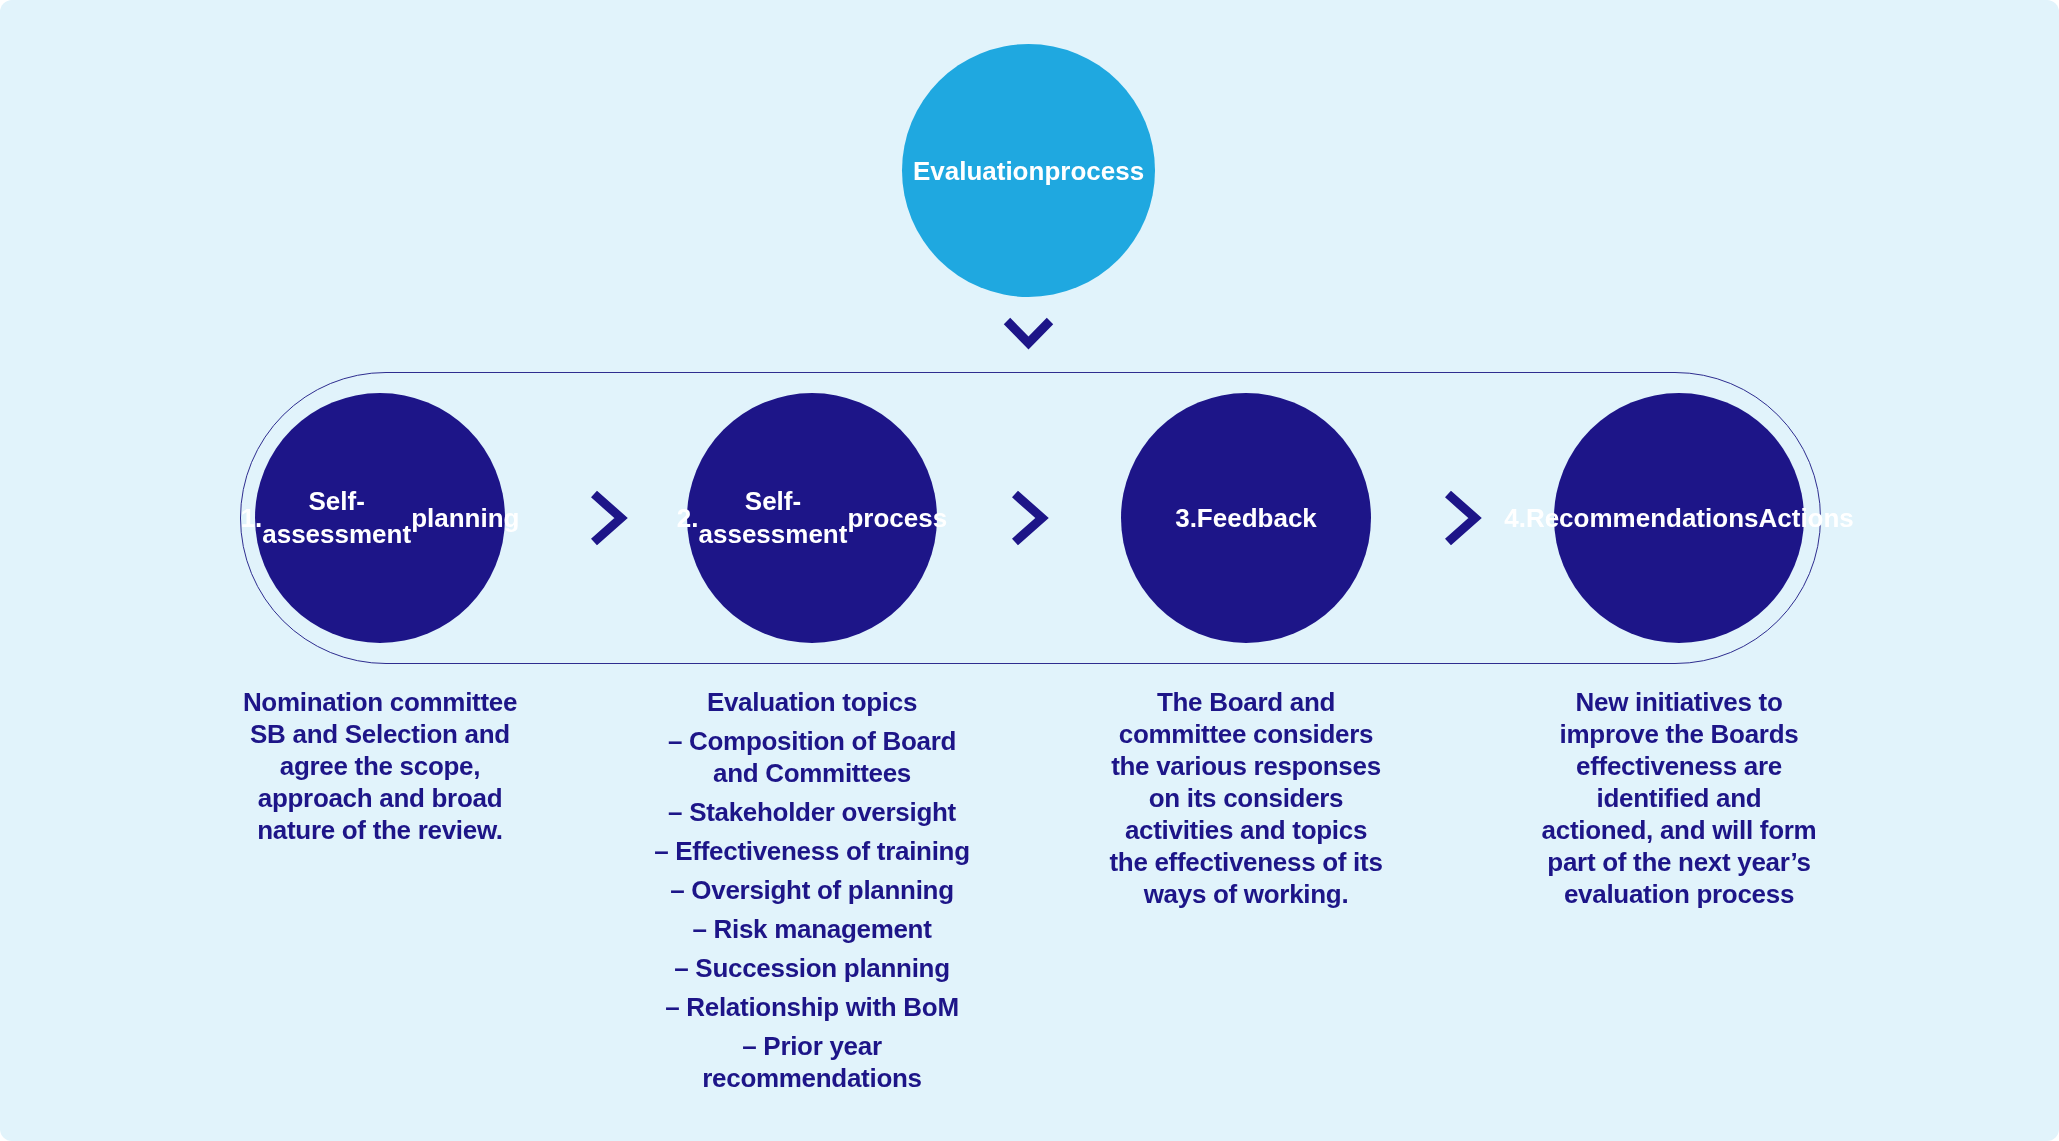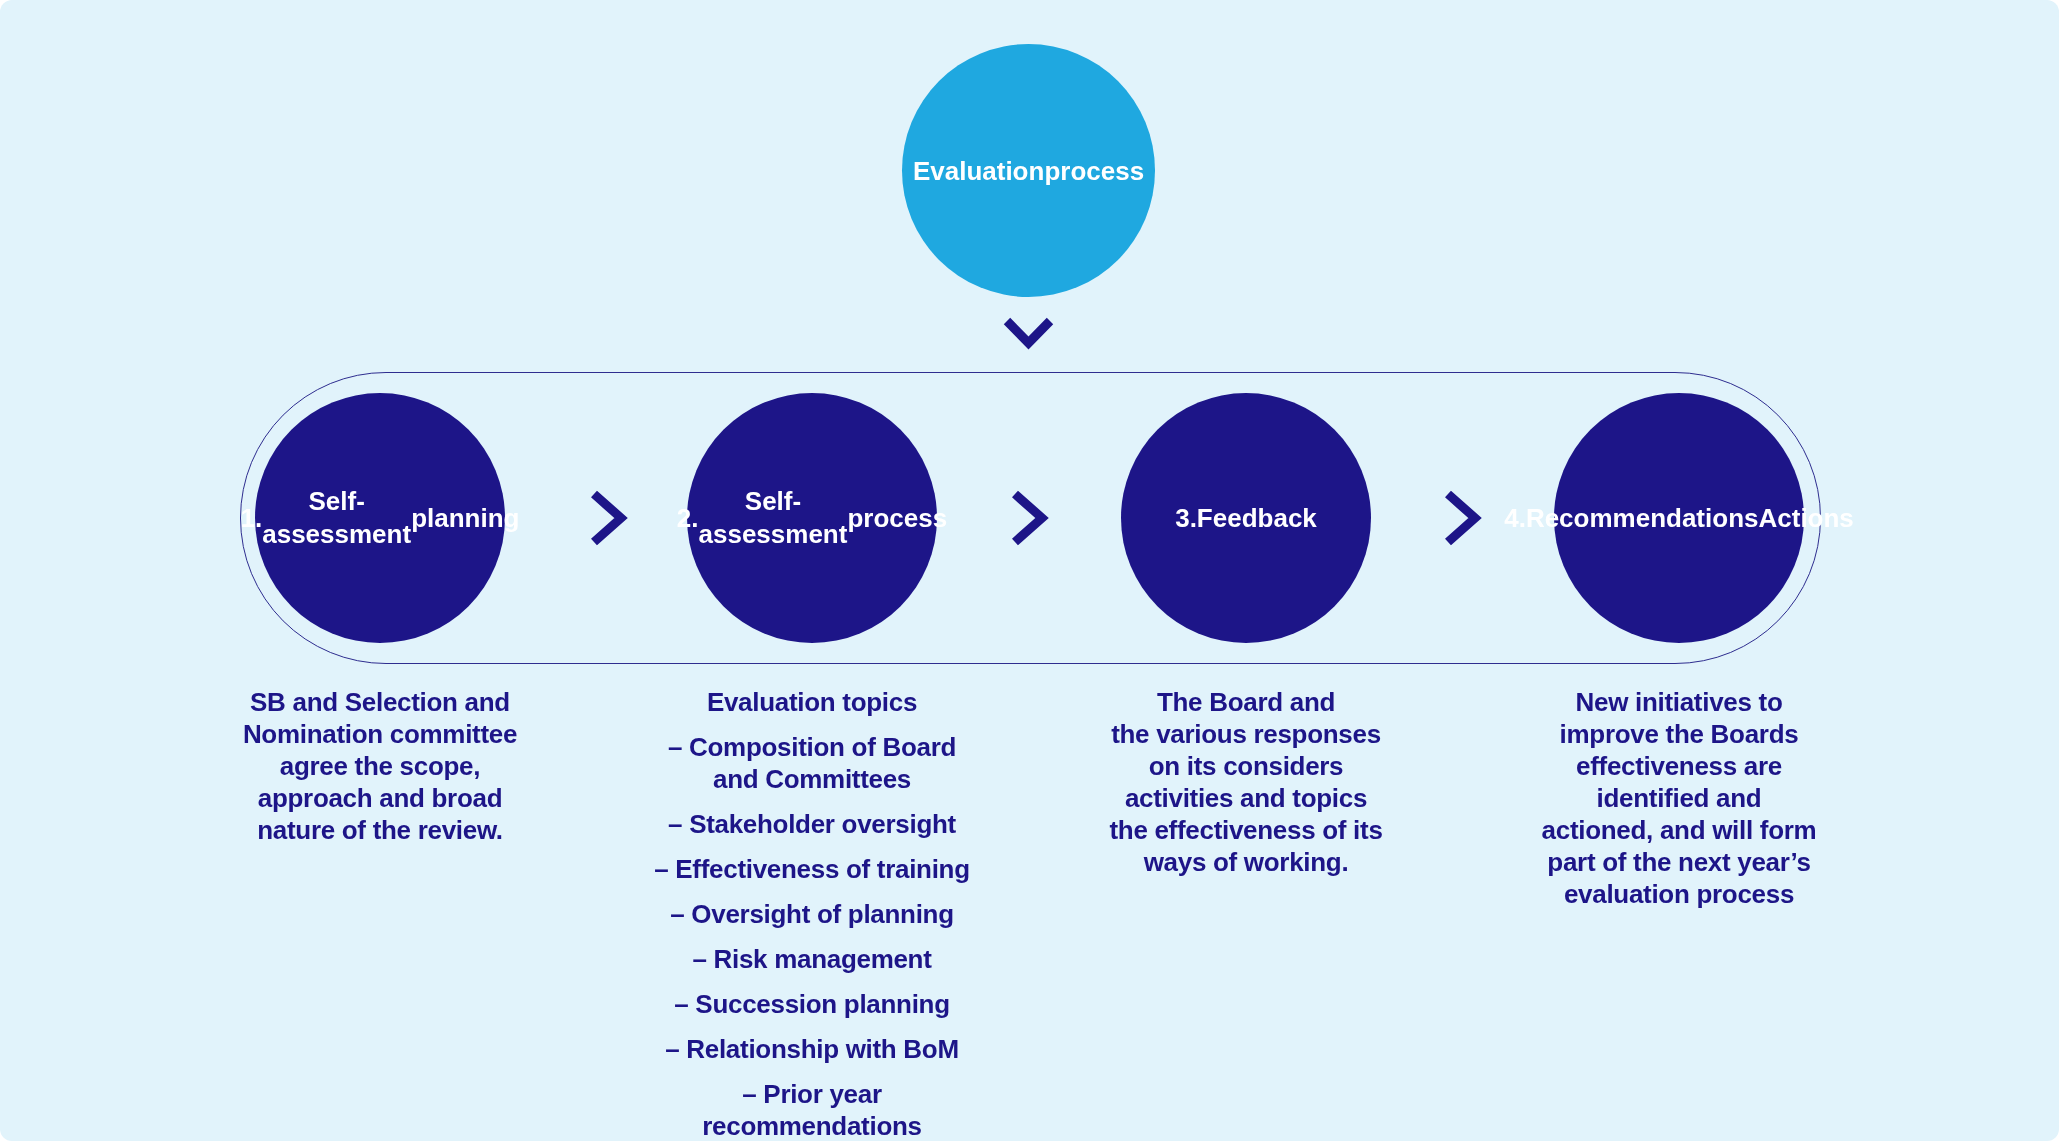"SB and Selection and" div.line { order: before "Nomination committee" -> after "Nomination committee" }
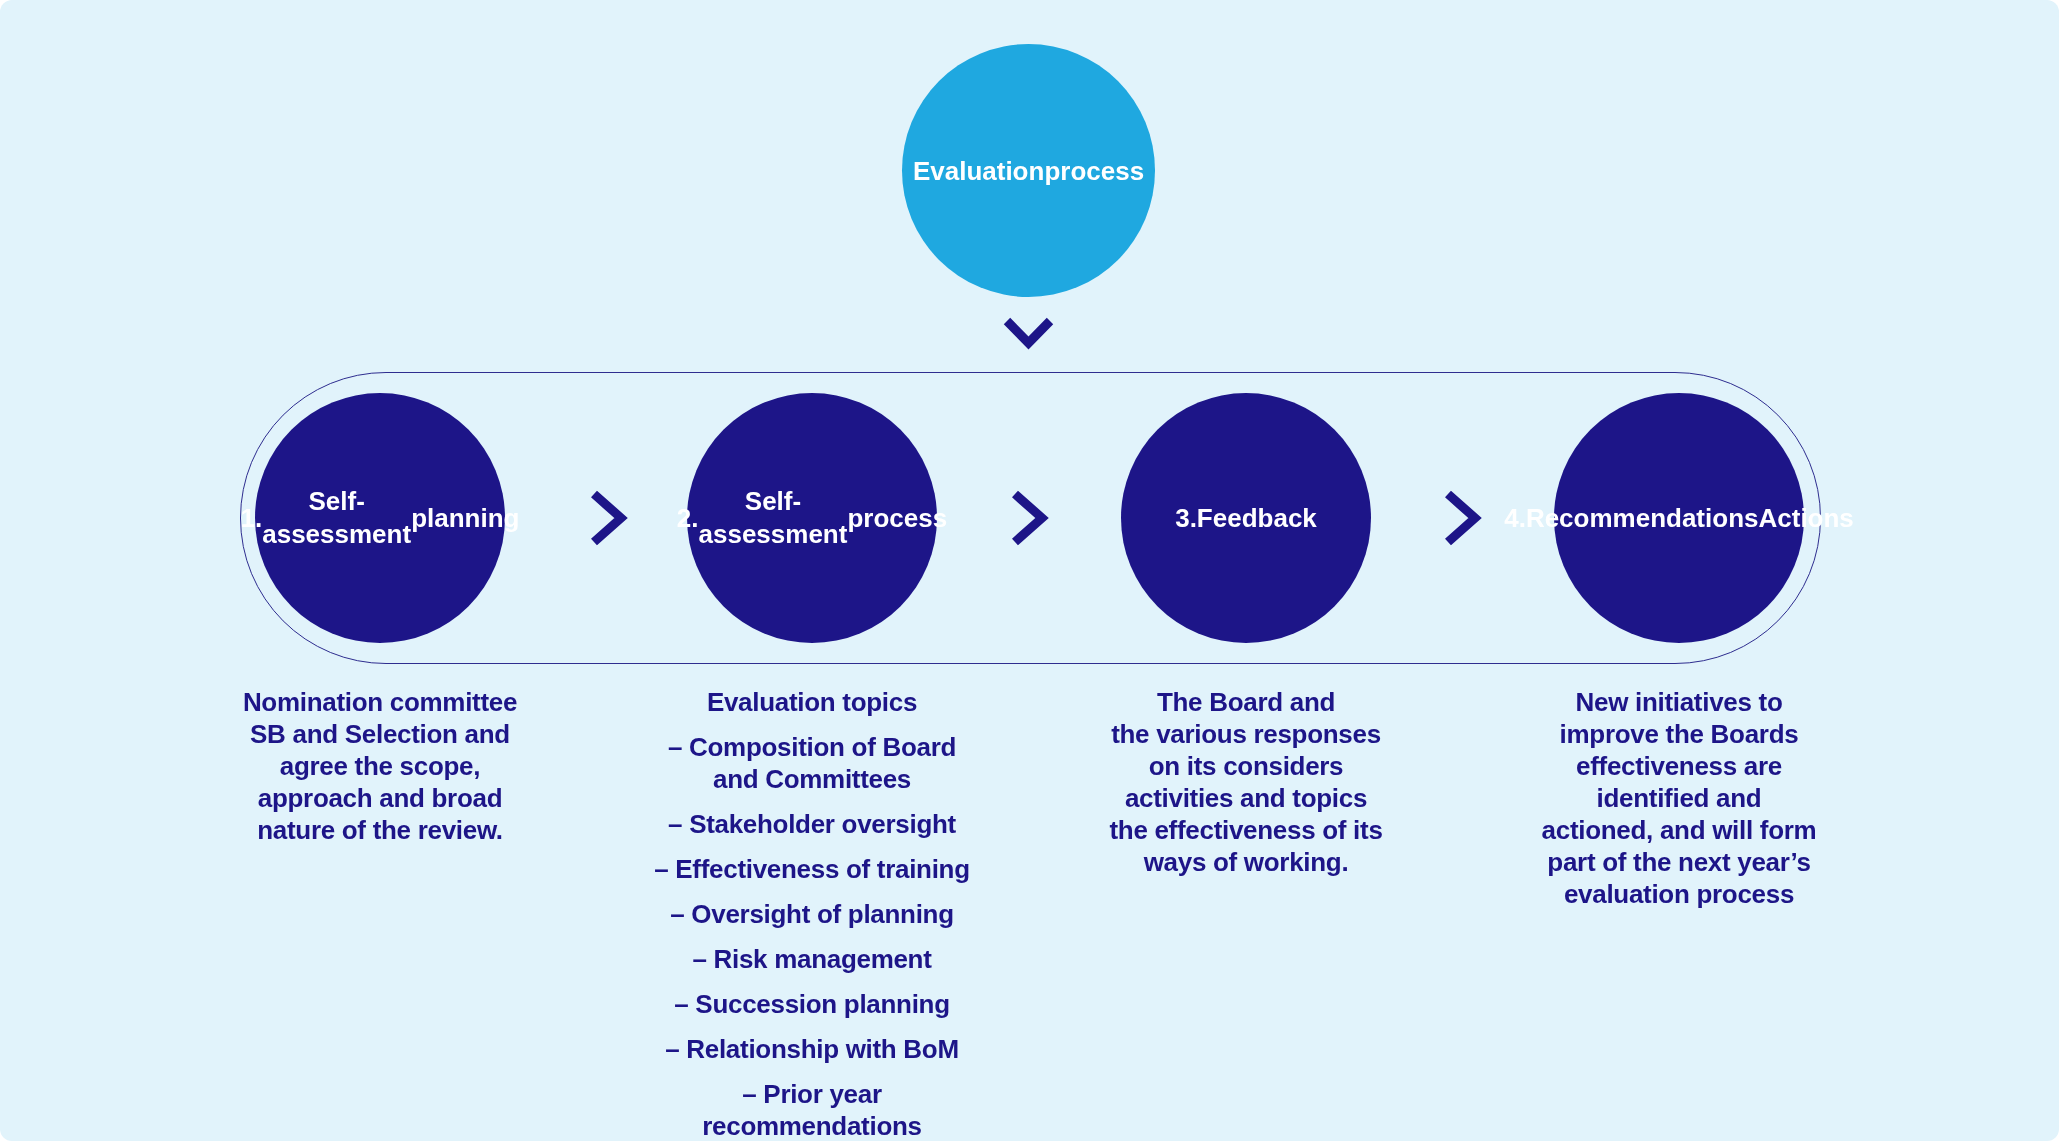"– Composition of Board" .dash-item { margin-top: 13px -> 7px }
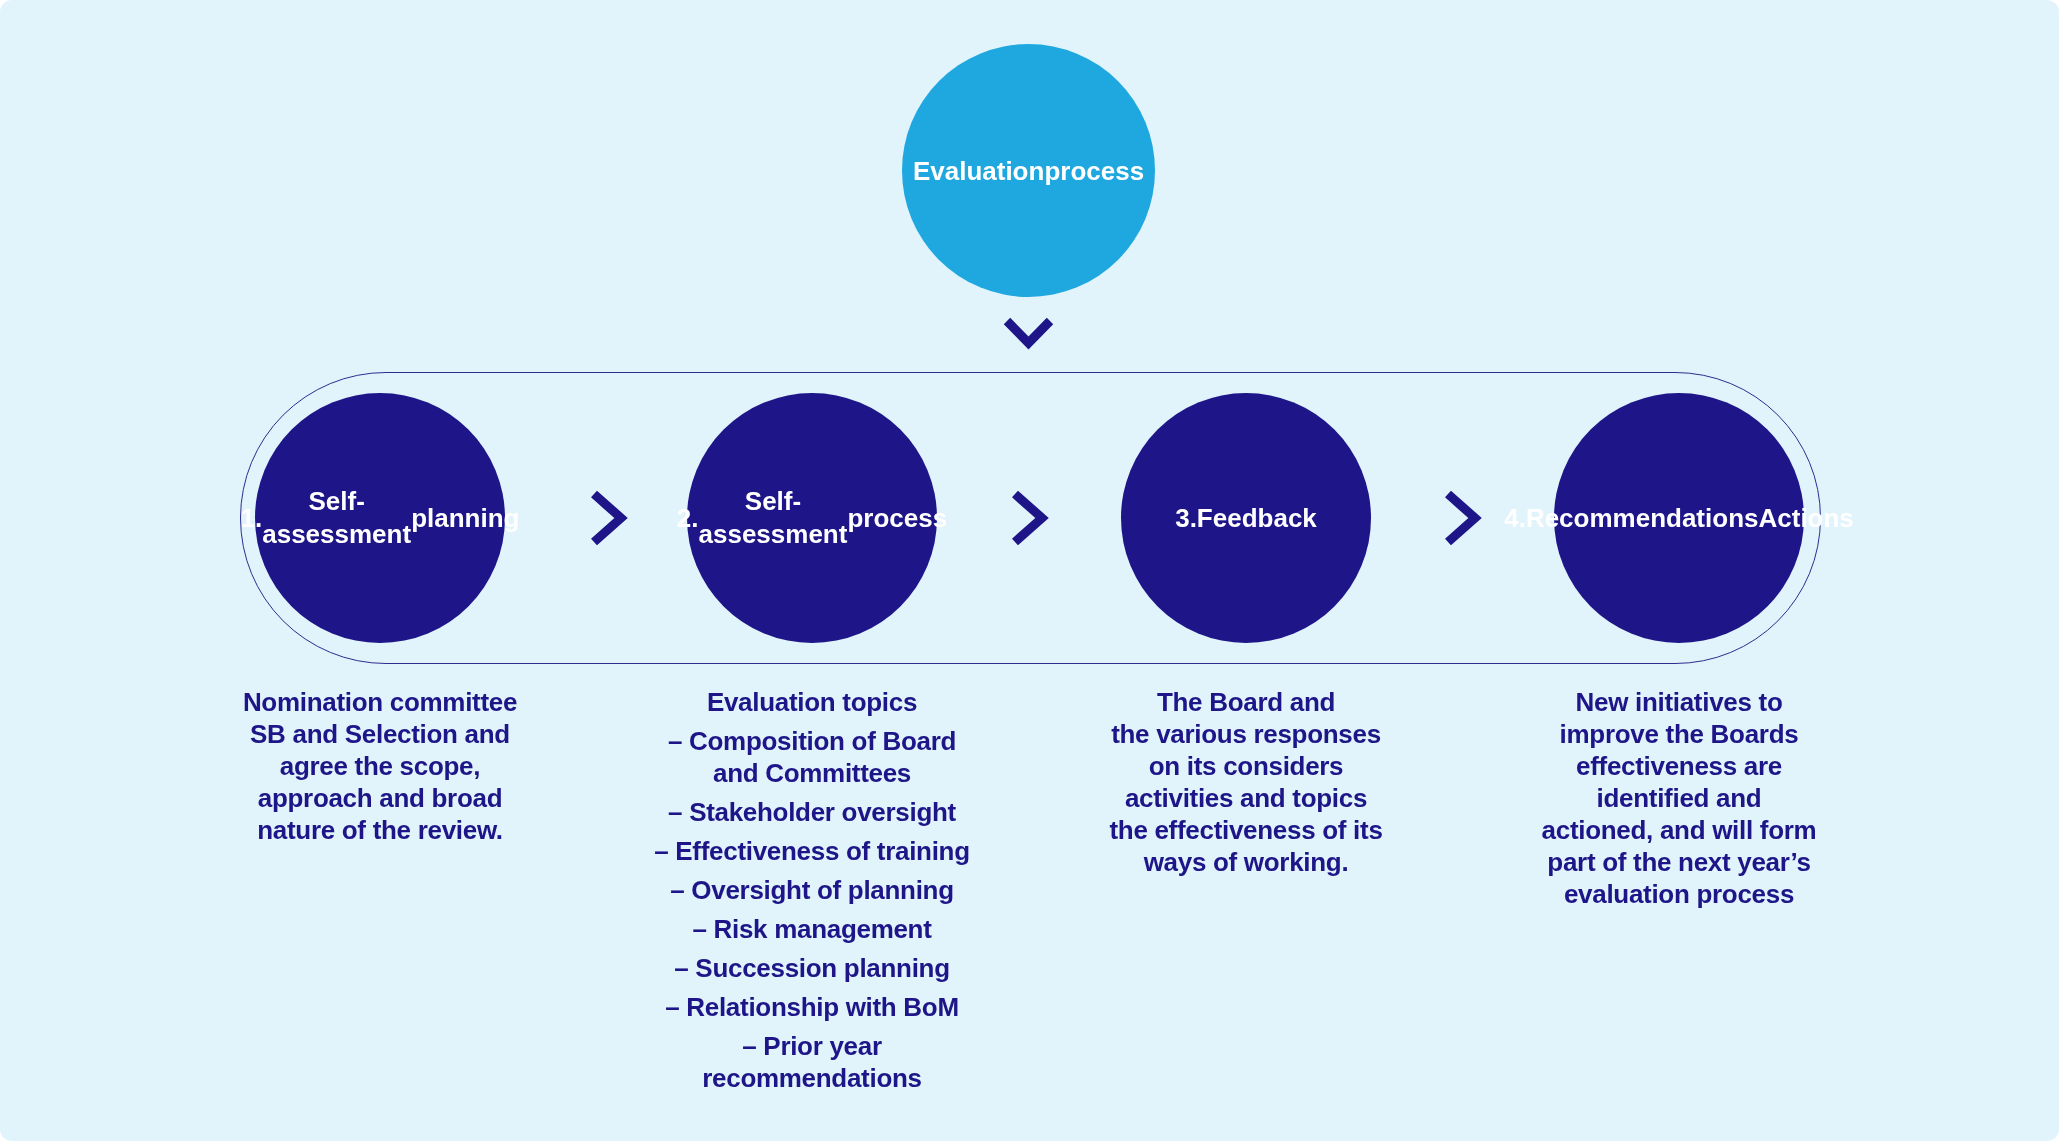"committee considers" div.line { html: none -> <div>committee considers</div> }
